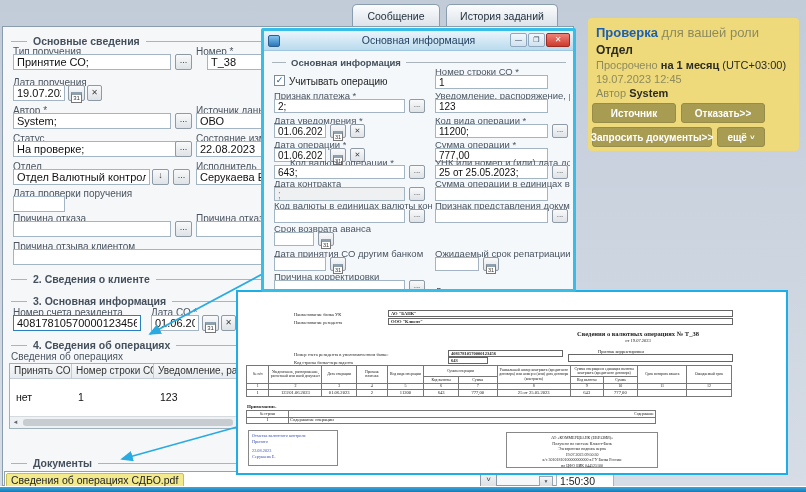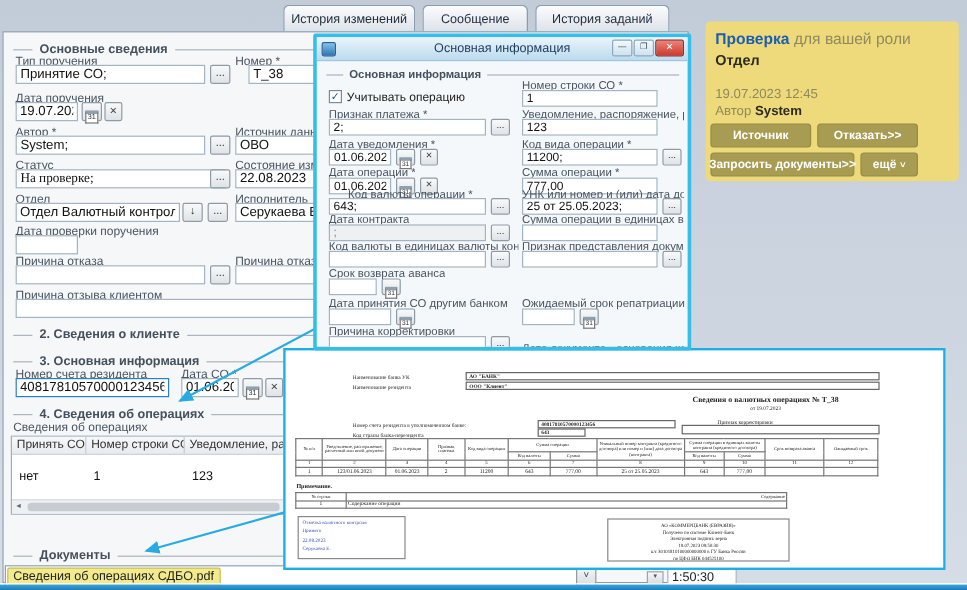"История изменений" div.tab { html: <div>История изменений</div> -> none }
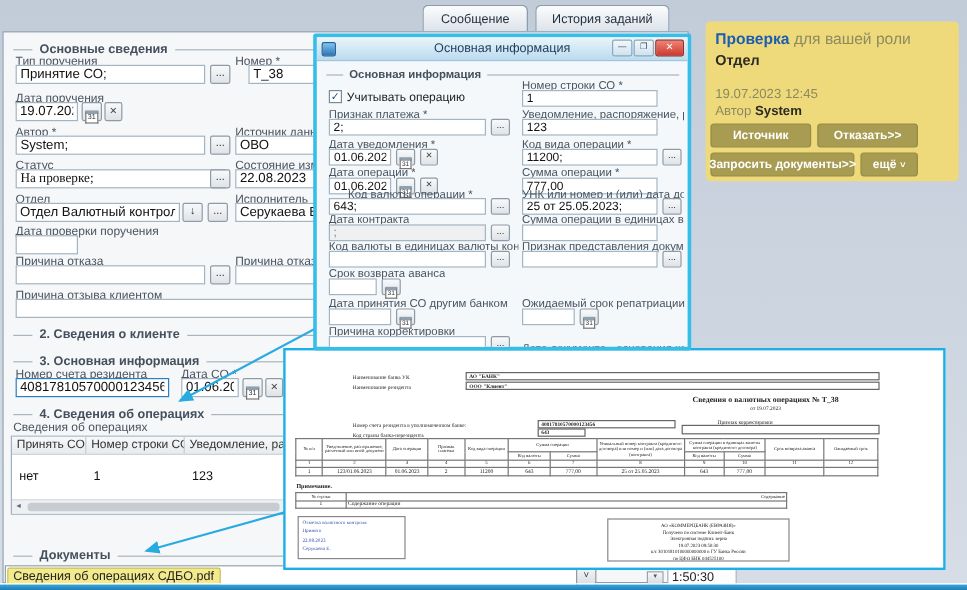"Просрочено на 1 месяц (UTC+03:00)" div { html: none -> <div> <span>Просрочено</span> <span>на 1 месяц</span> <span>(UTC+03:00)</span> </div> }
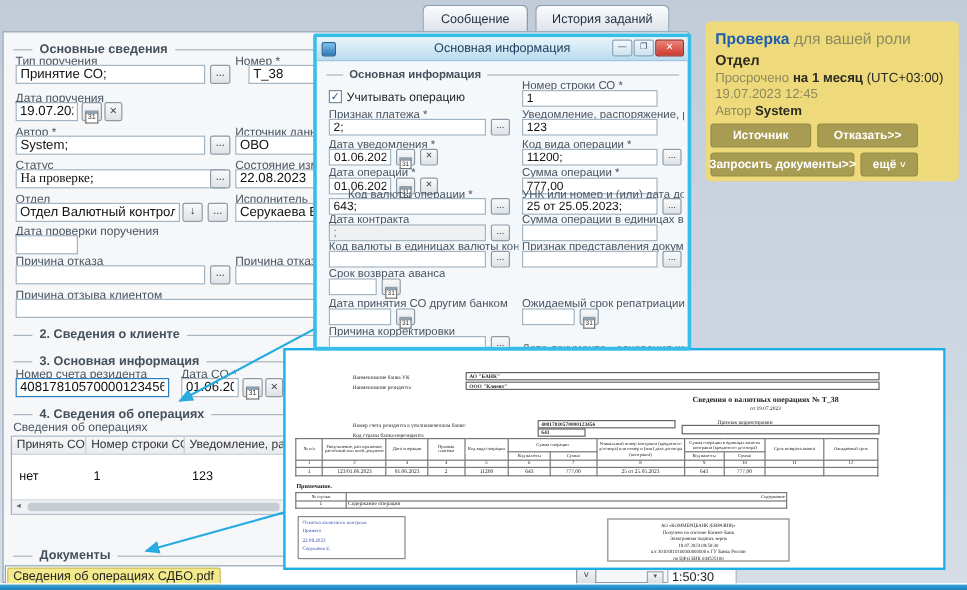"На проверке;" input.inp { font-family: Liberation Serif, serif -> none }
